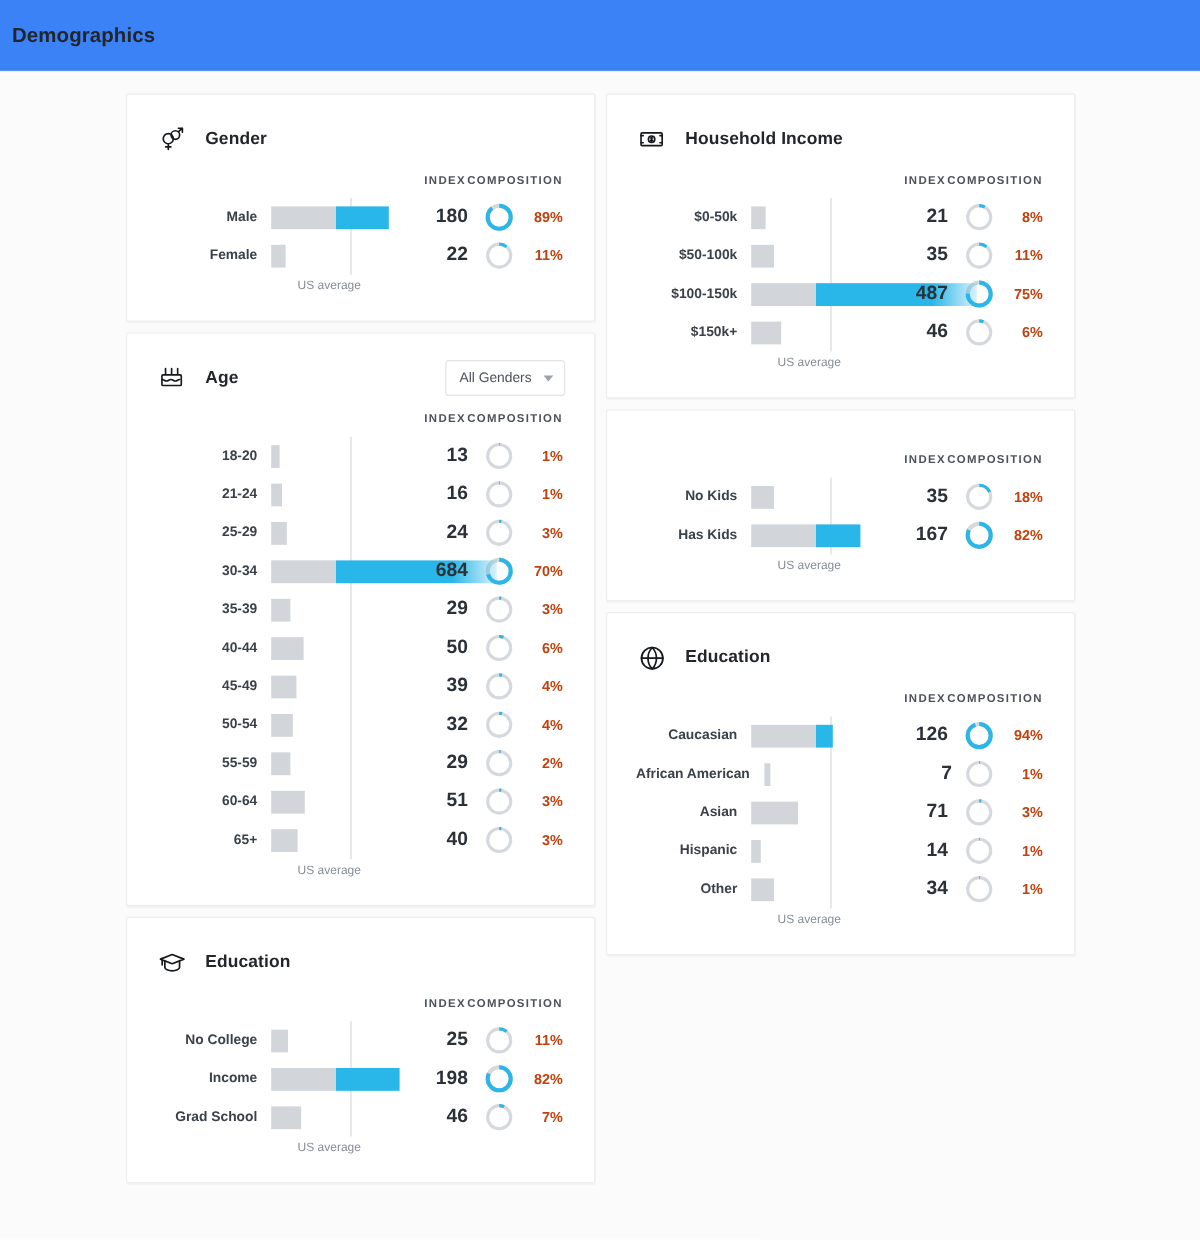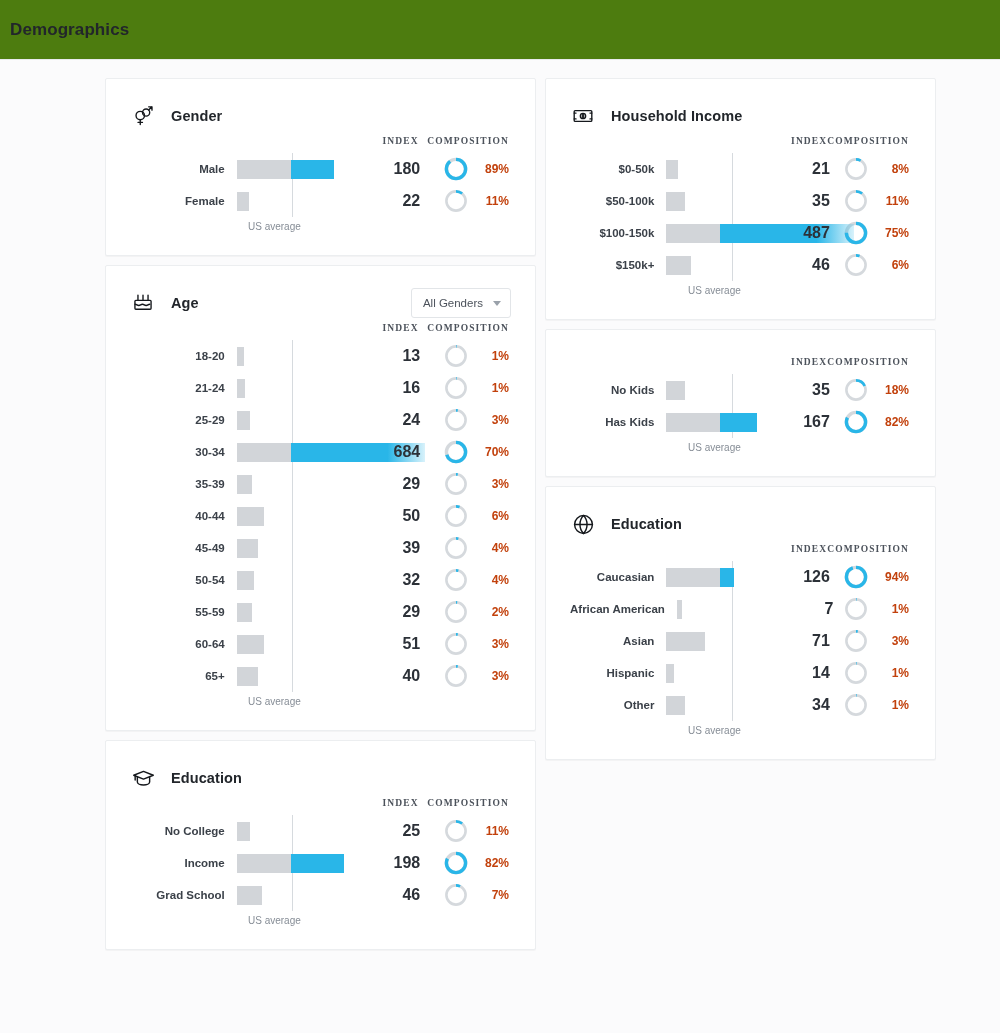"Demographics" .page-header { background: #4d7c0f -> #3b82f6 }
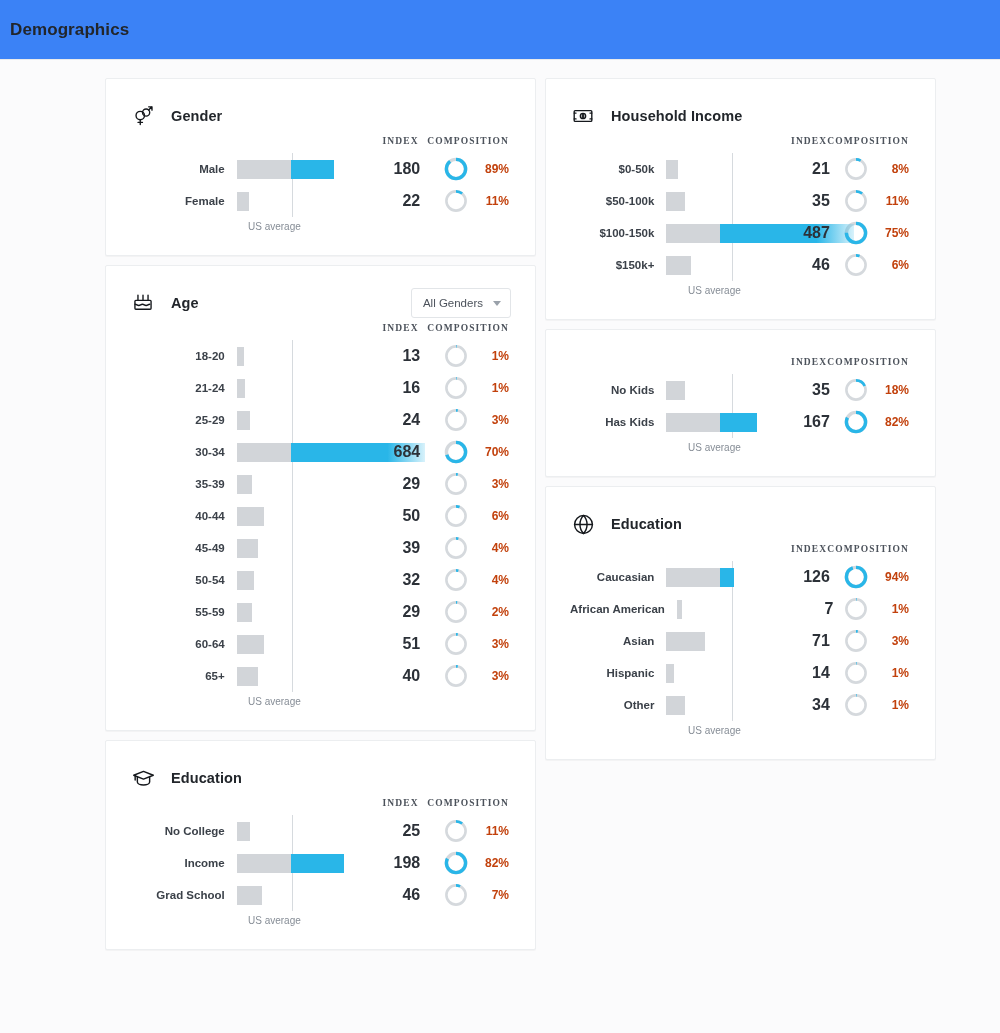"Gender" .col-left { width: 431px -> 391px }
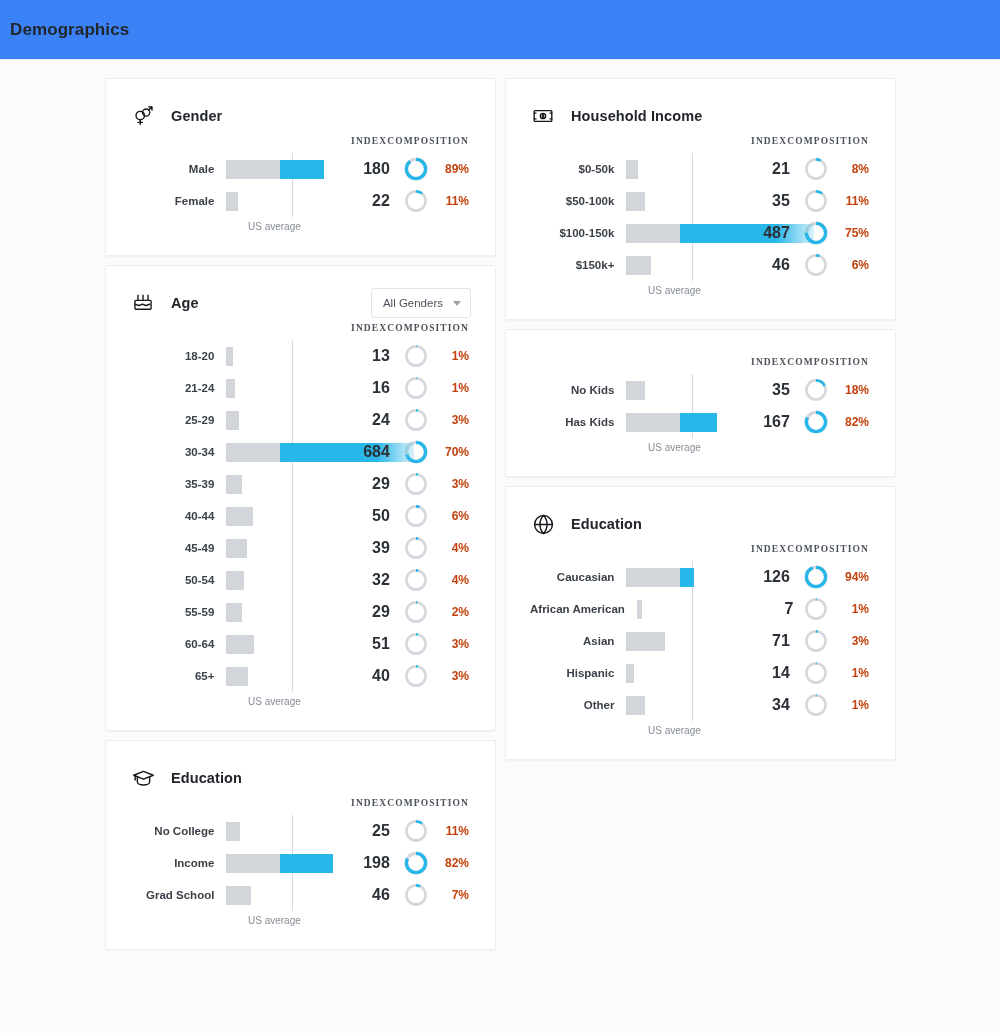"INDEX" .col-head { align-items: center -> flex-start; font-family: Liberation Serif, serif -> none; margin-top: 2px -> 14px }
